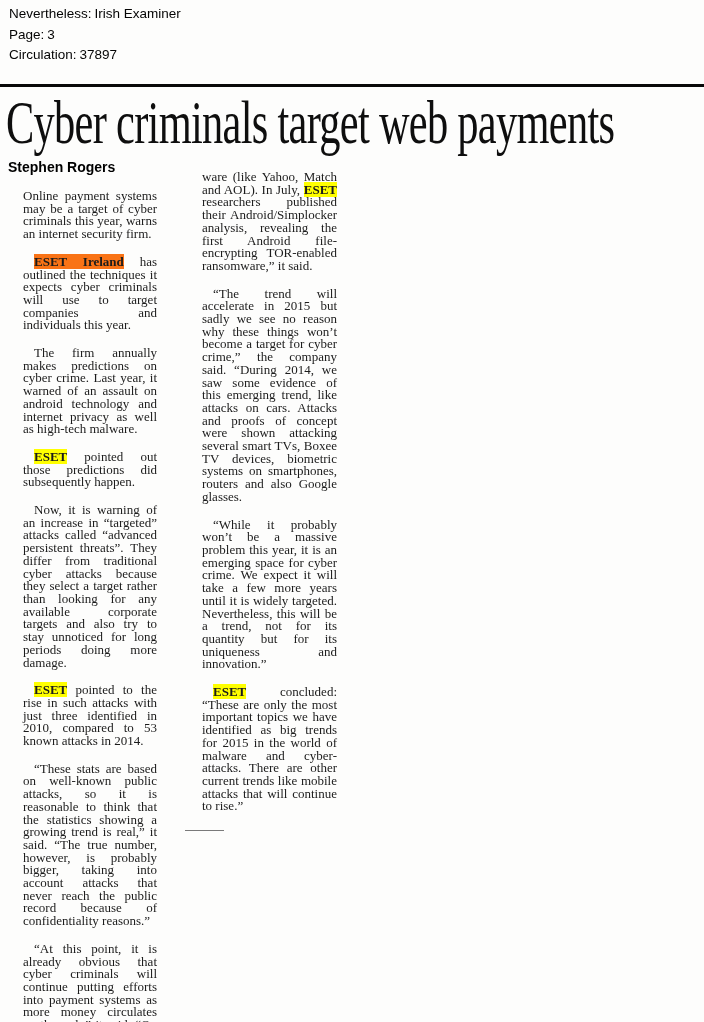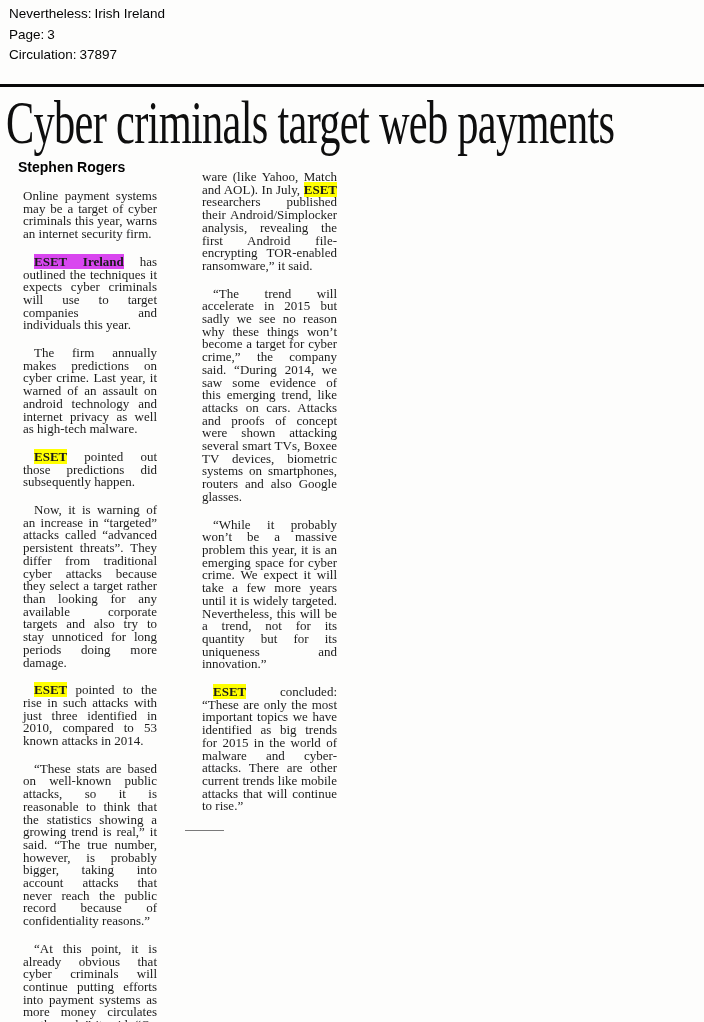"Irish Ireland" span.val { text: Ireland -> Examiner }
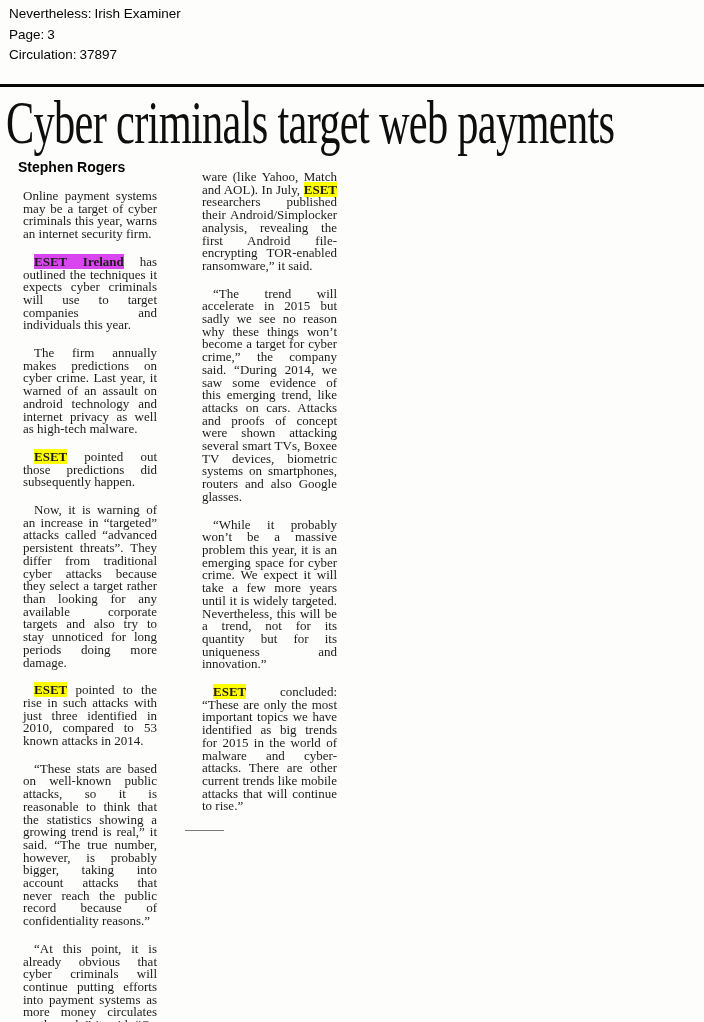"Stephen Rogers" .byline { margin: 0 0 11px 10px -> 0 0 11px 0 }
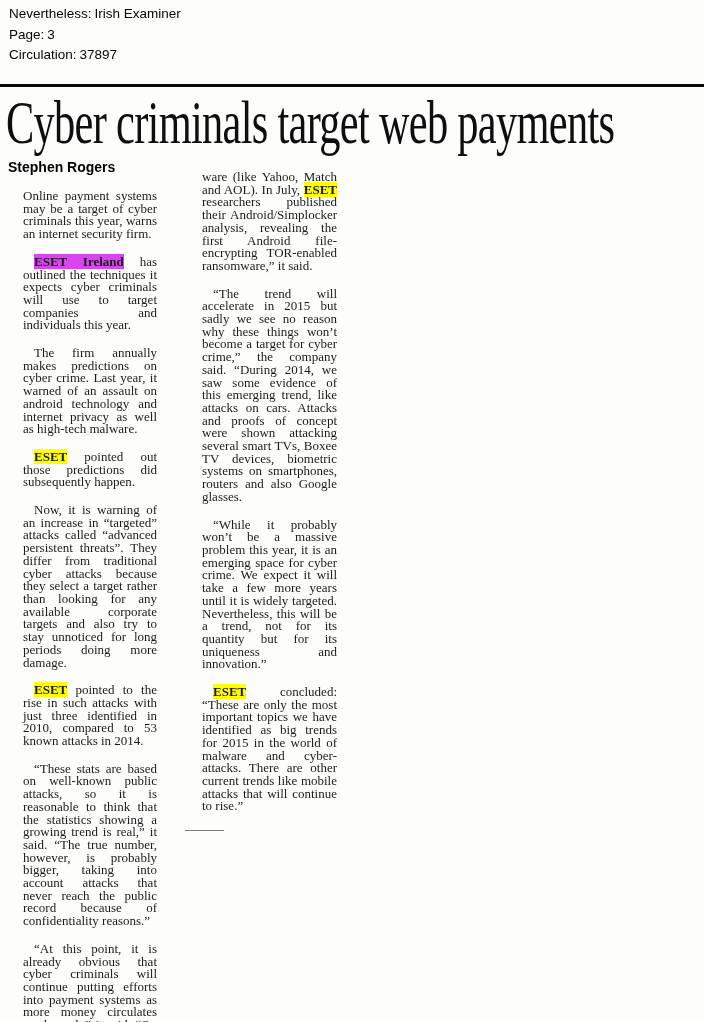"ESET Ireland" span.hl { background: #d946ef -> #f97316 }
